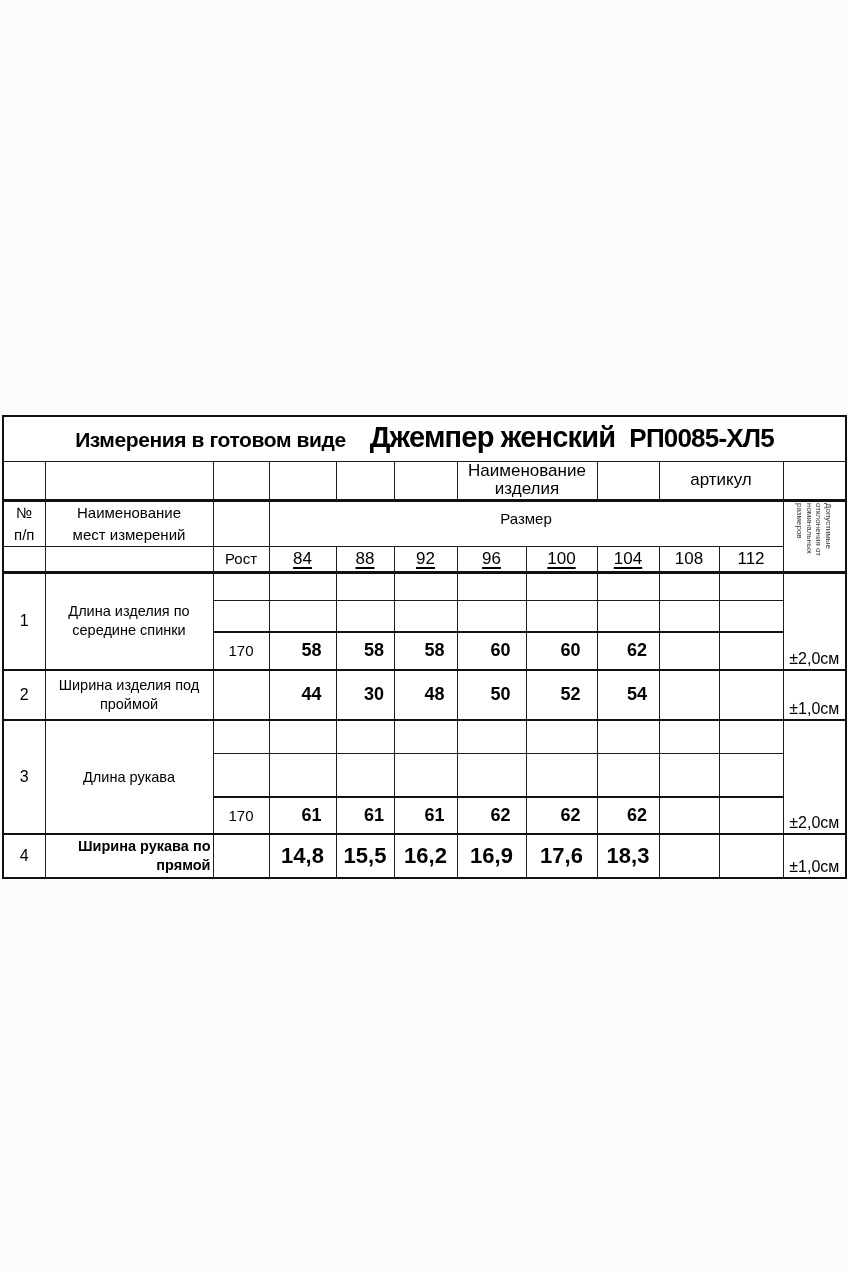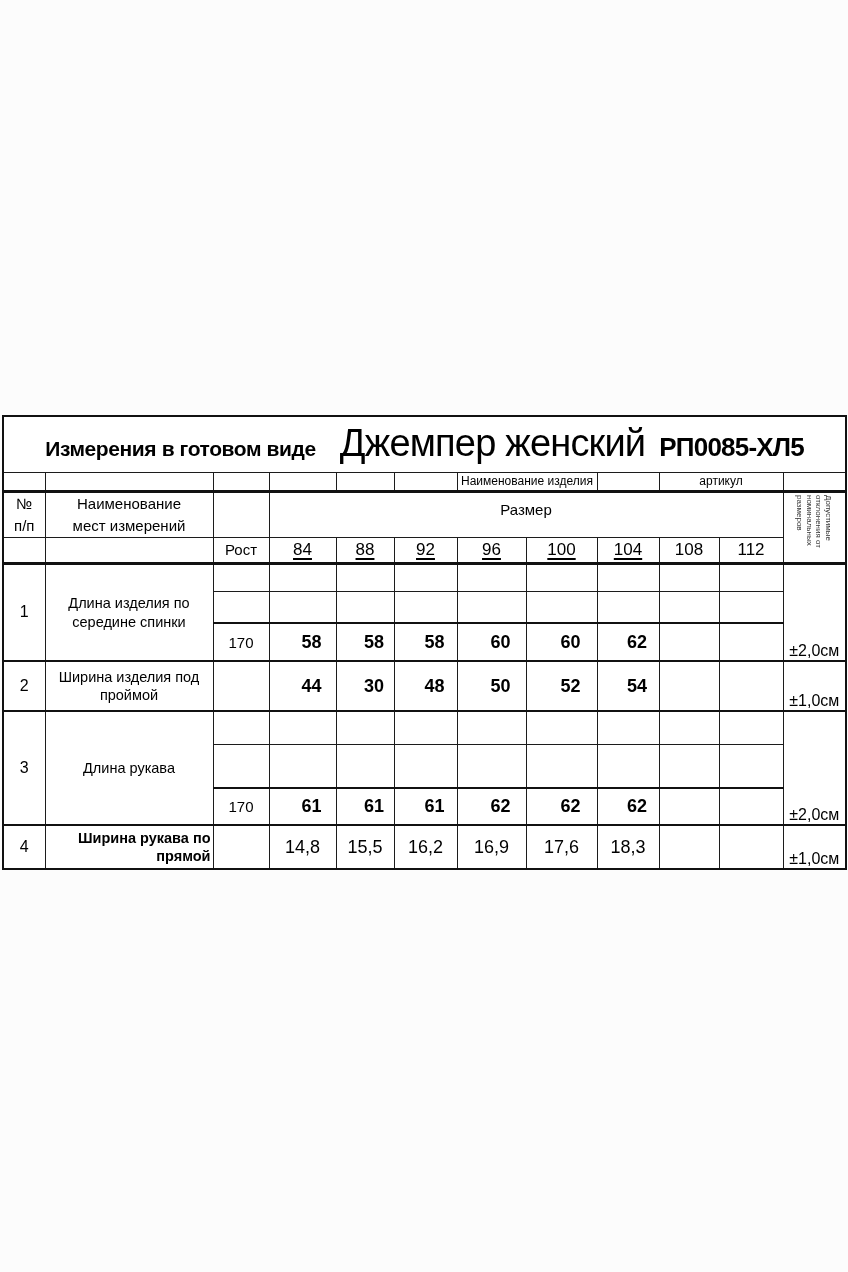"Джемпер женский" .t-product { font-size: 38px -> 29px; font-weight: normal -> bold }
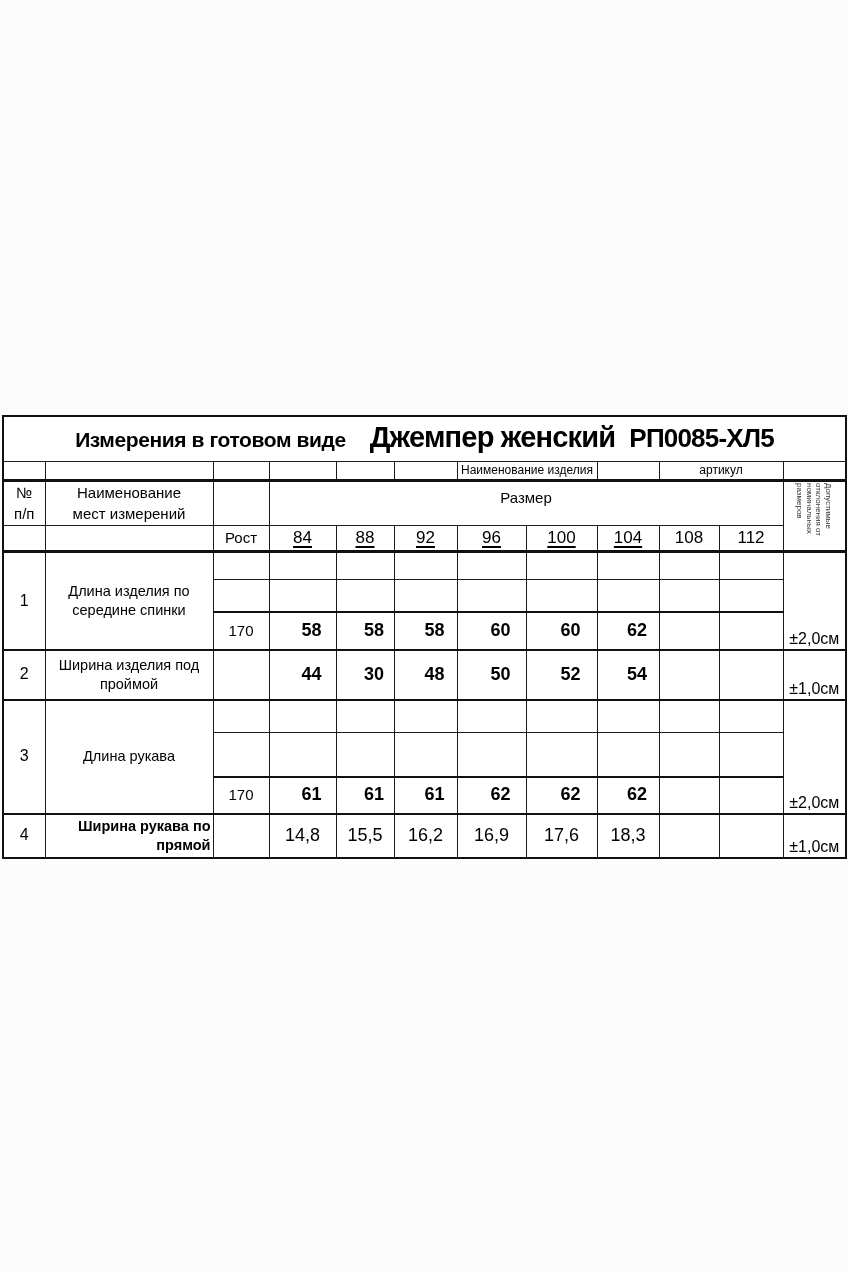"Наименование изделия" .meta-cell { font-size: 12px -> 17px }
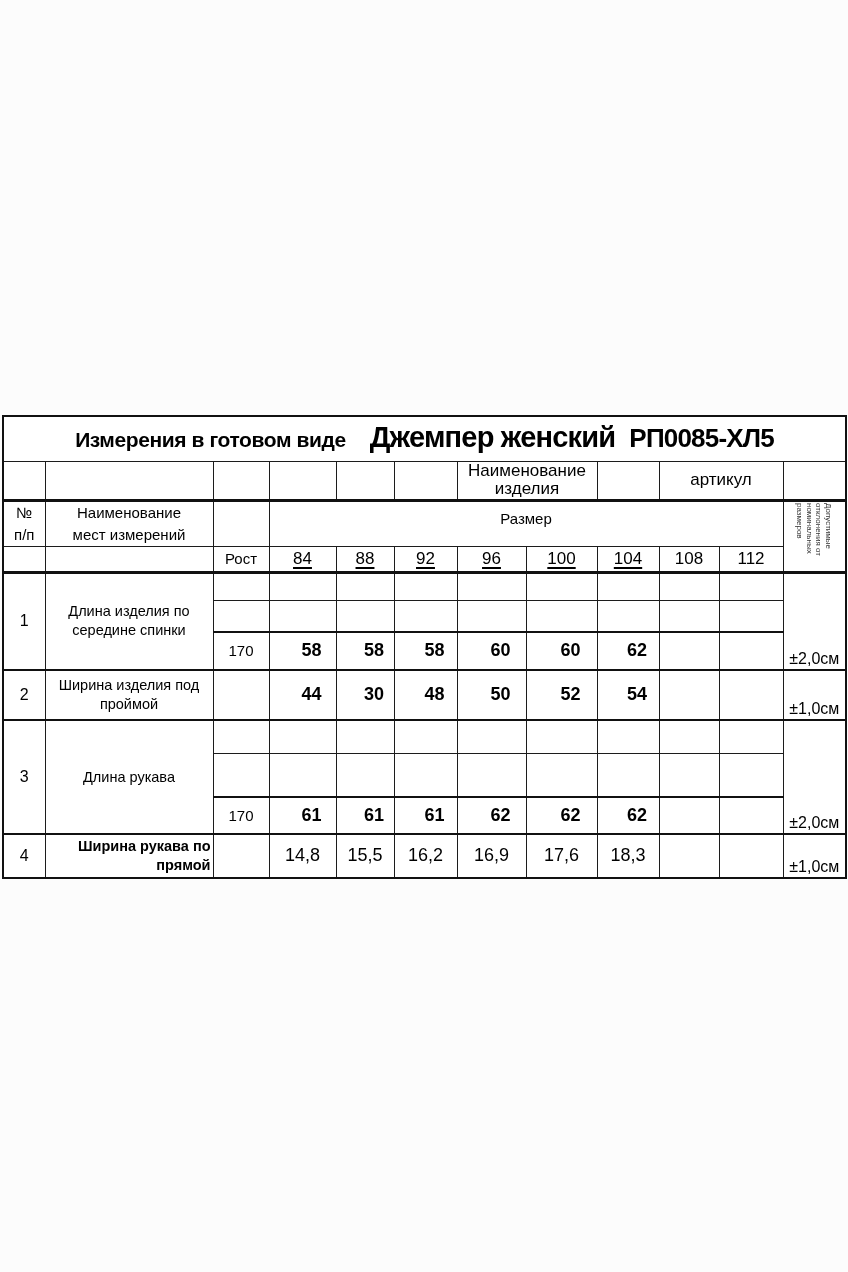"14,8" .val-sm { font-size: 18px -> 22px; font-weight: normal -> bold }
